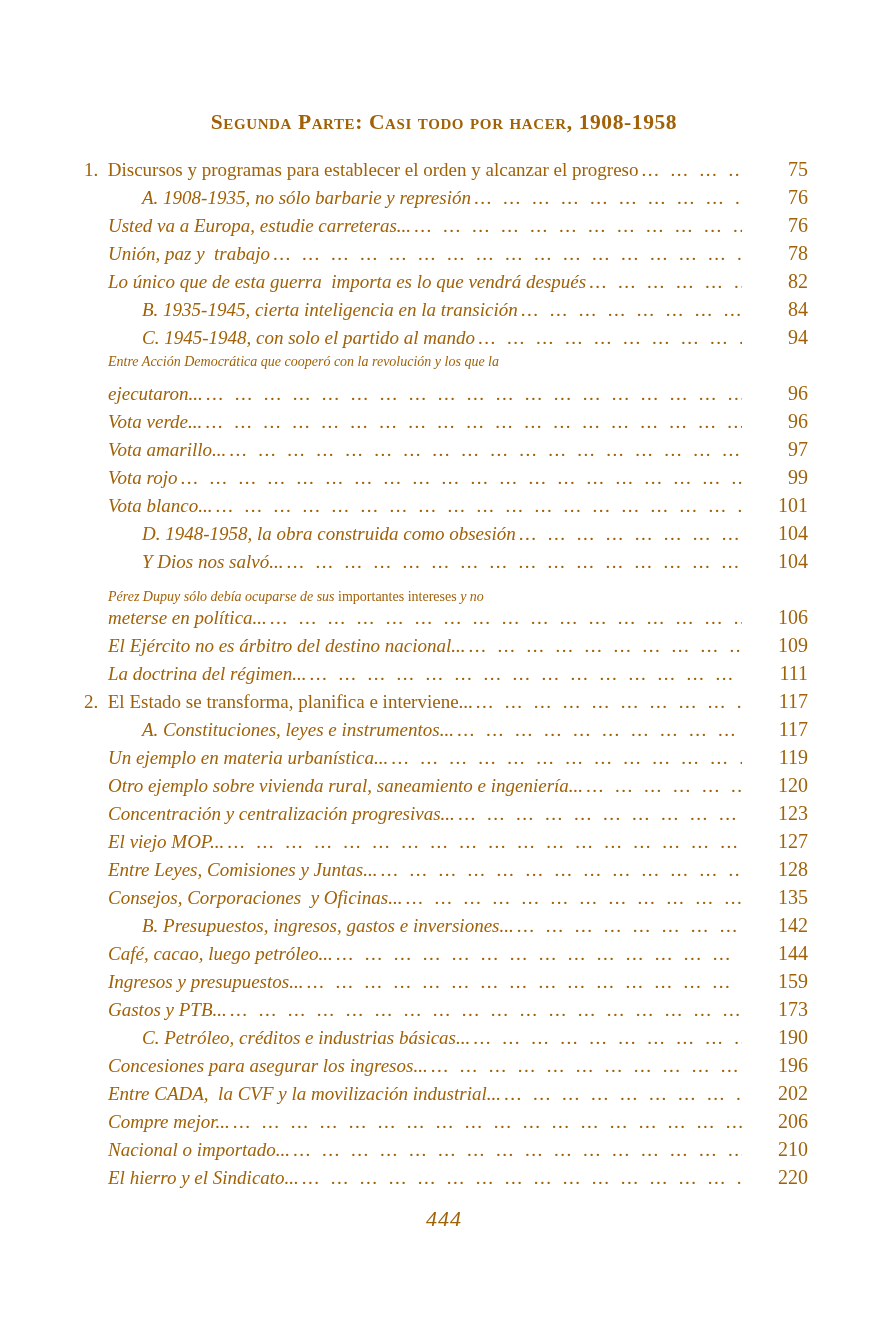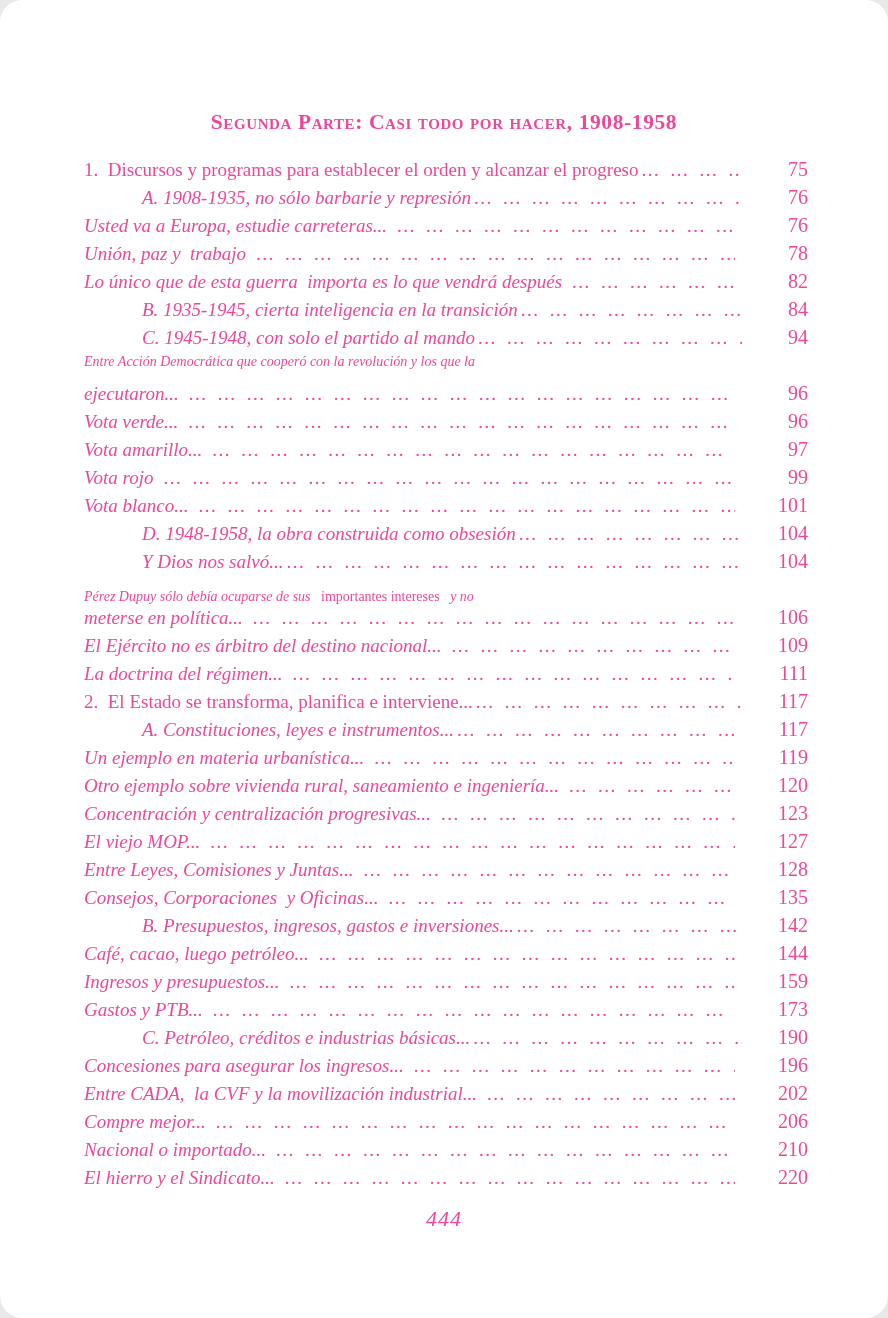"Segunda Parte: Casi todo por" .page { border-radius: 22px -> none; color: #ec4899 -> #a16207 }
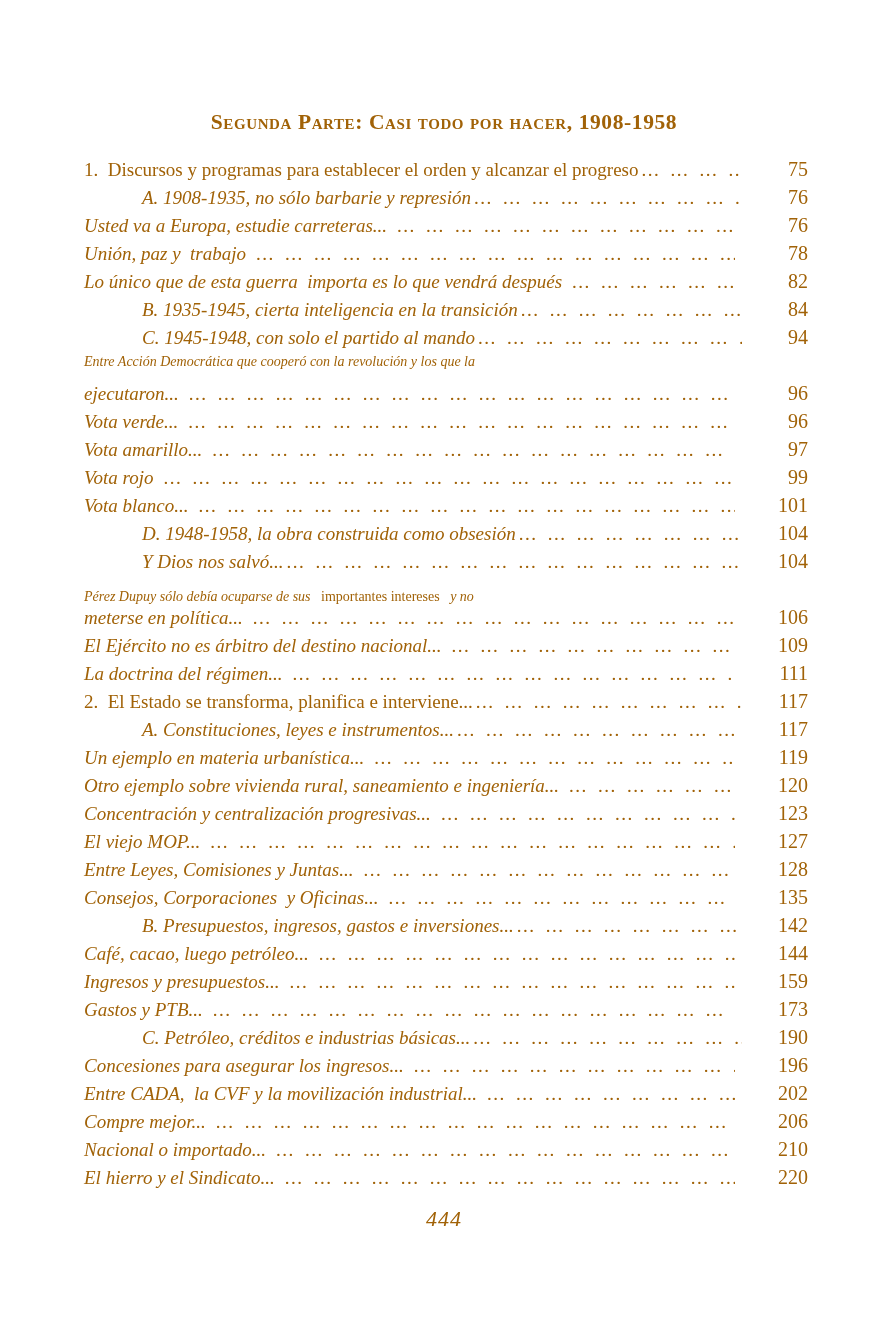"Usted va a Europa, estudie" .level3 .line { gap: 7px -> none; padding-left: 84px -> 108px }
